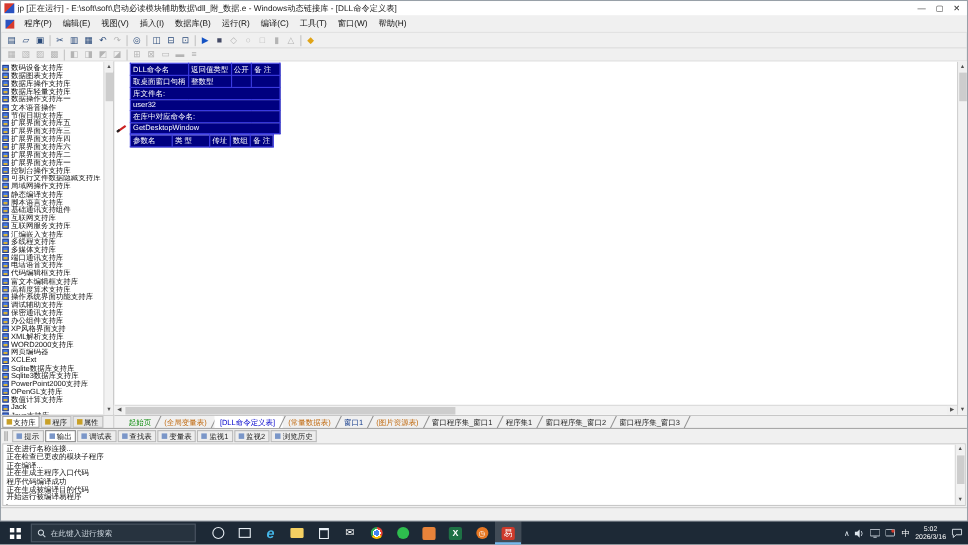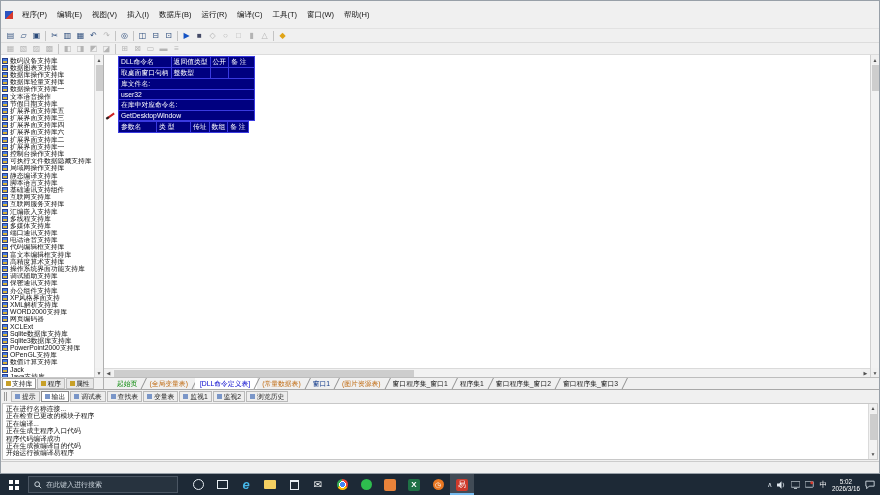"jp [正在运行] -" div.titlebar { html: none -> <div> <span></span> <span>jp [正在运行] - E:\soft\soft\启动必读模块辅助数据\dll_附_数据.e - Windows动态链接库 - [DLL命令定义表]</span> <span> <span>—</span> <span>▢</span> <span>✕</span> </span> </div> }
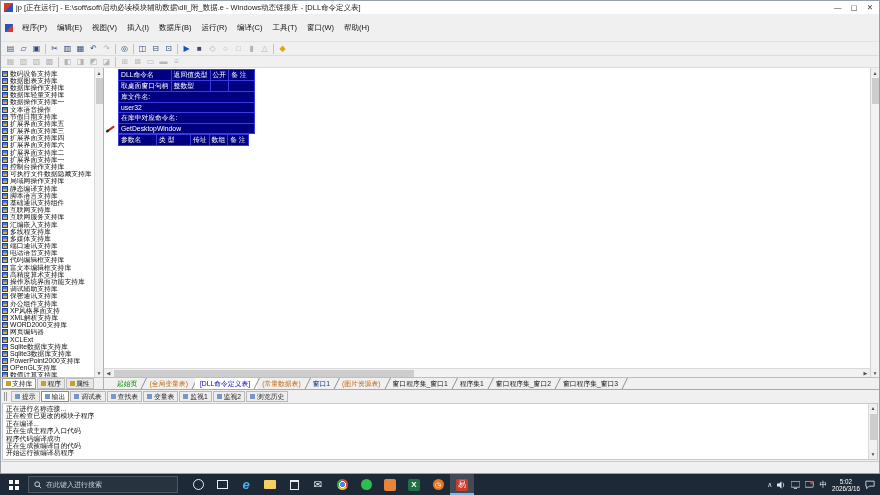"程序(P)" .menubar { height: 28px -> 16px }
